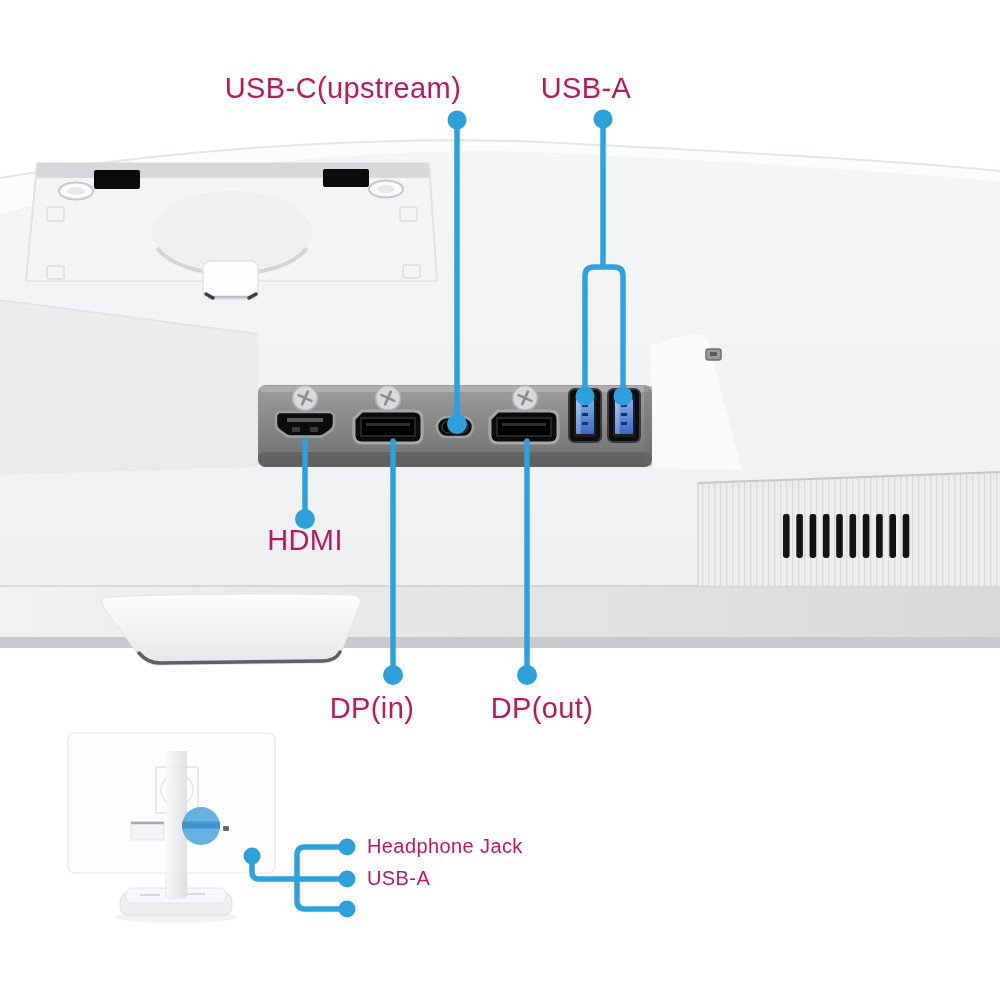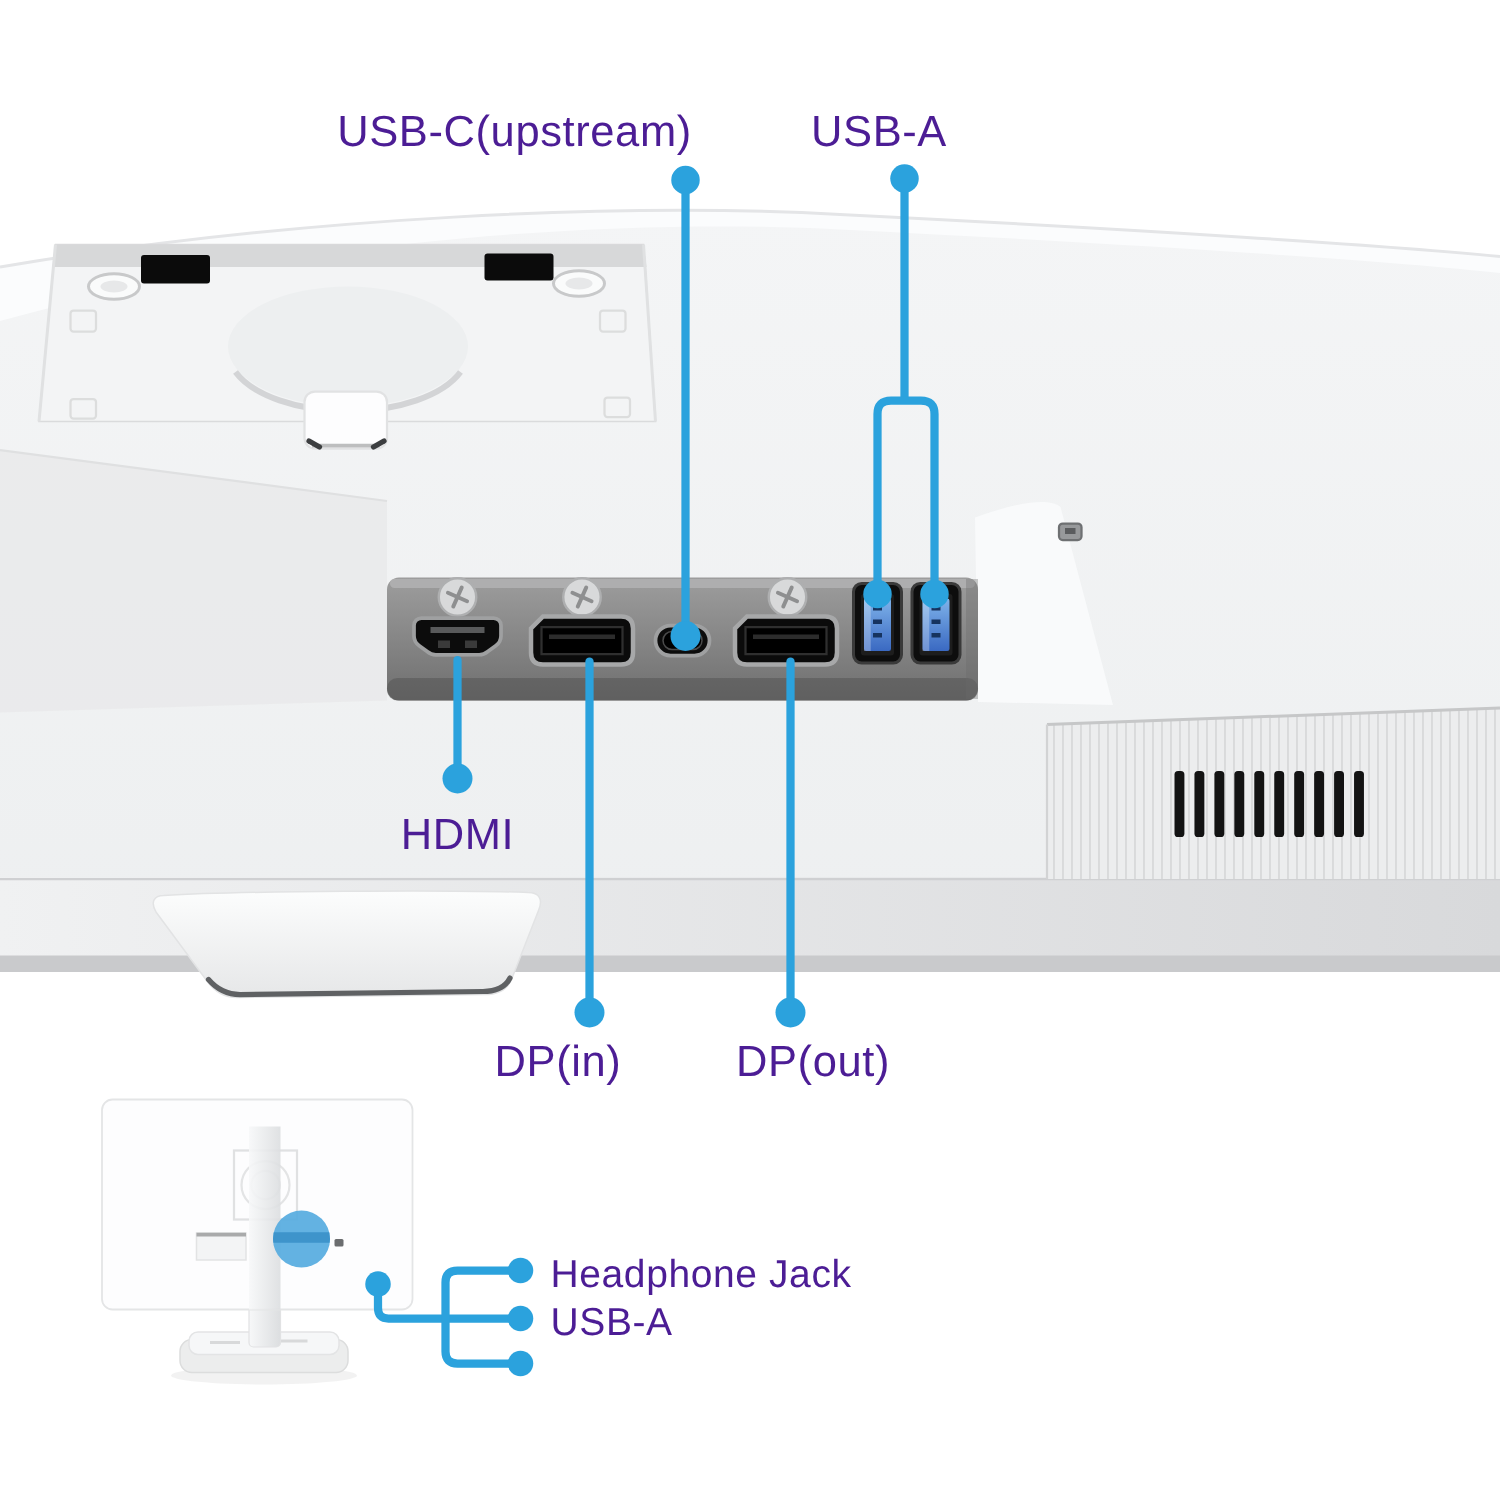"USB-C(upstream)" .lbl { color: #4c1d95 -> #be185d }
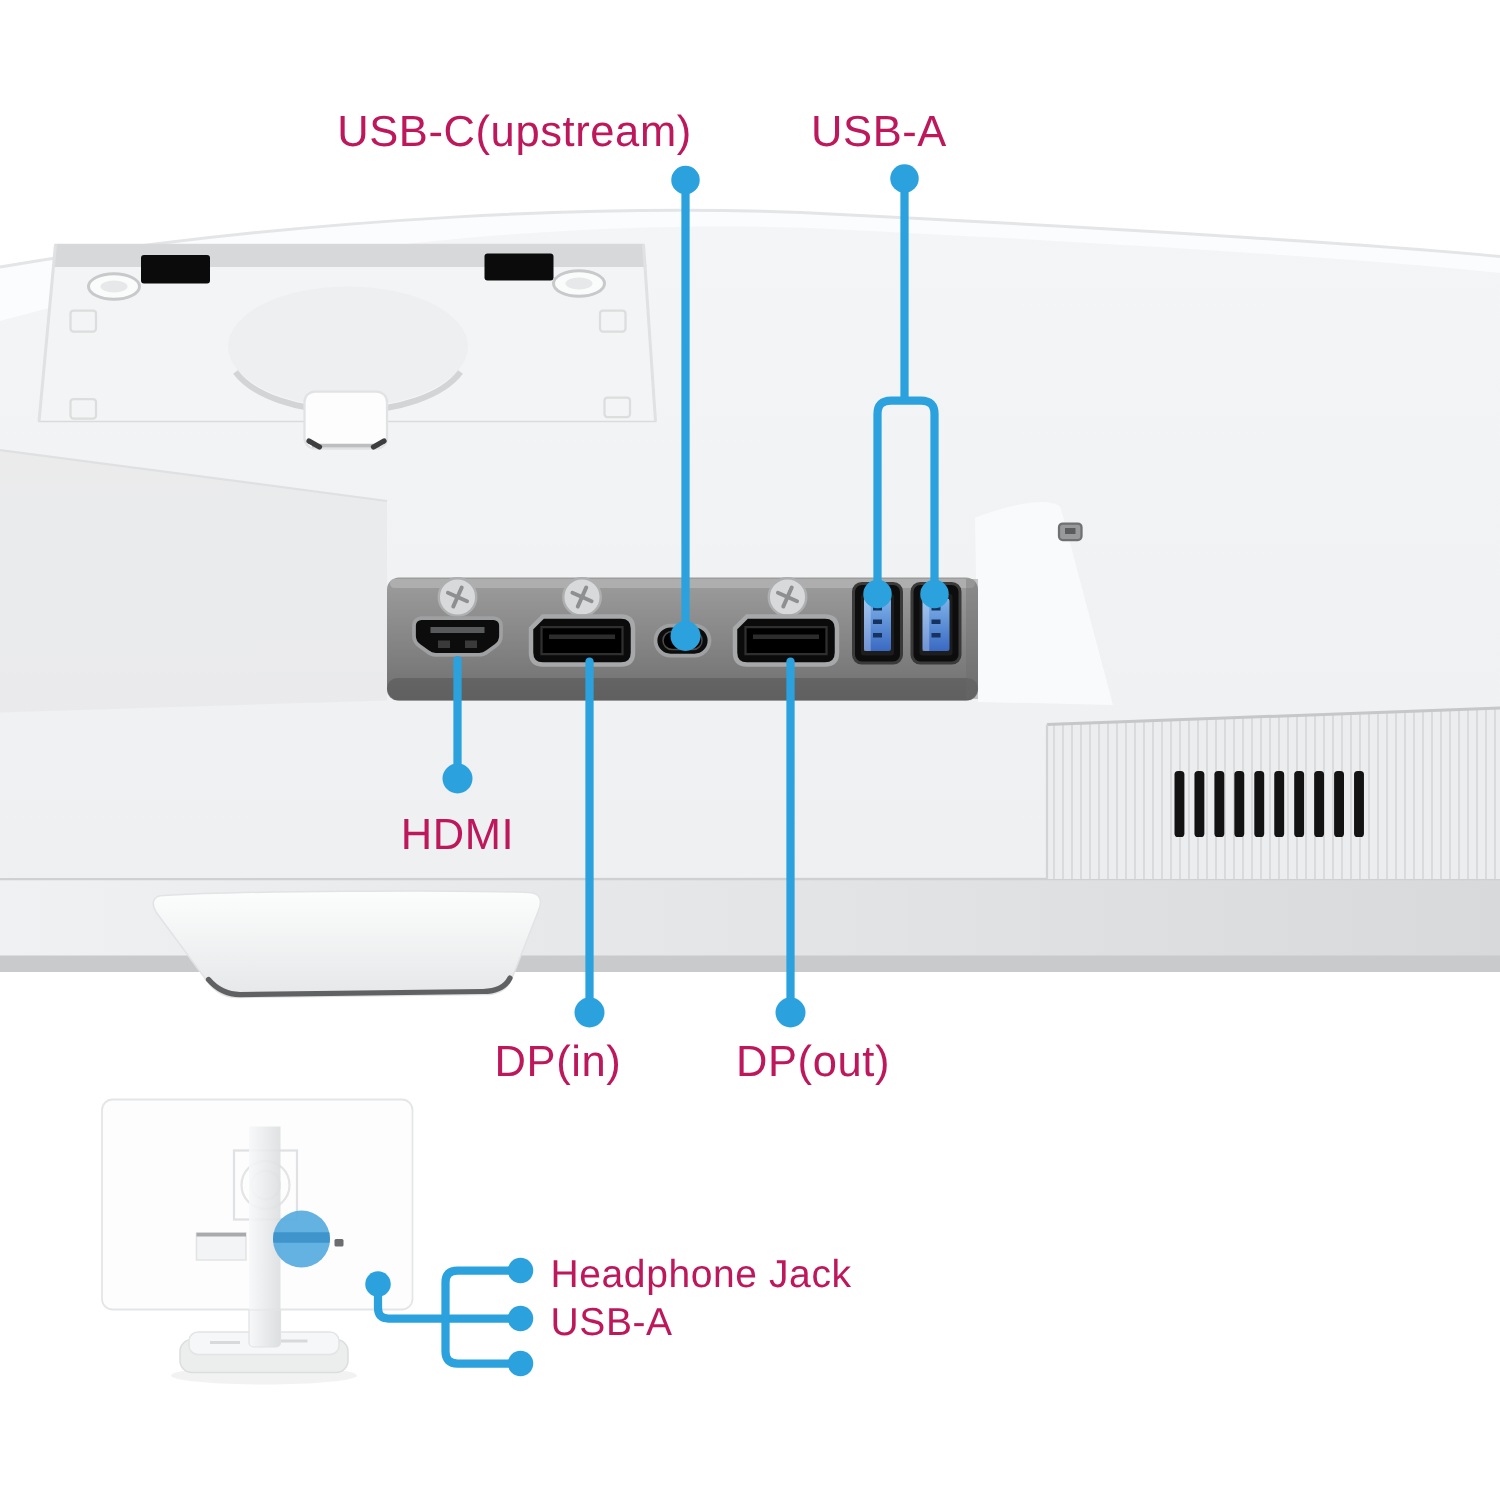"HDMI" div.lbl { top: 542px -> 525px }
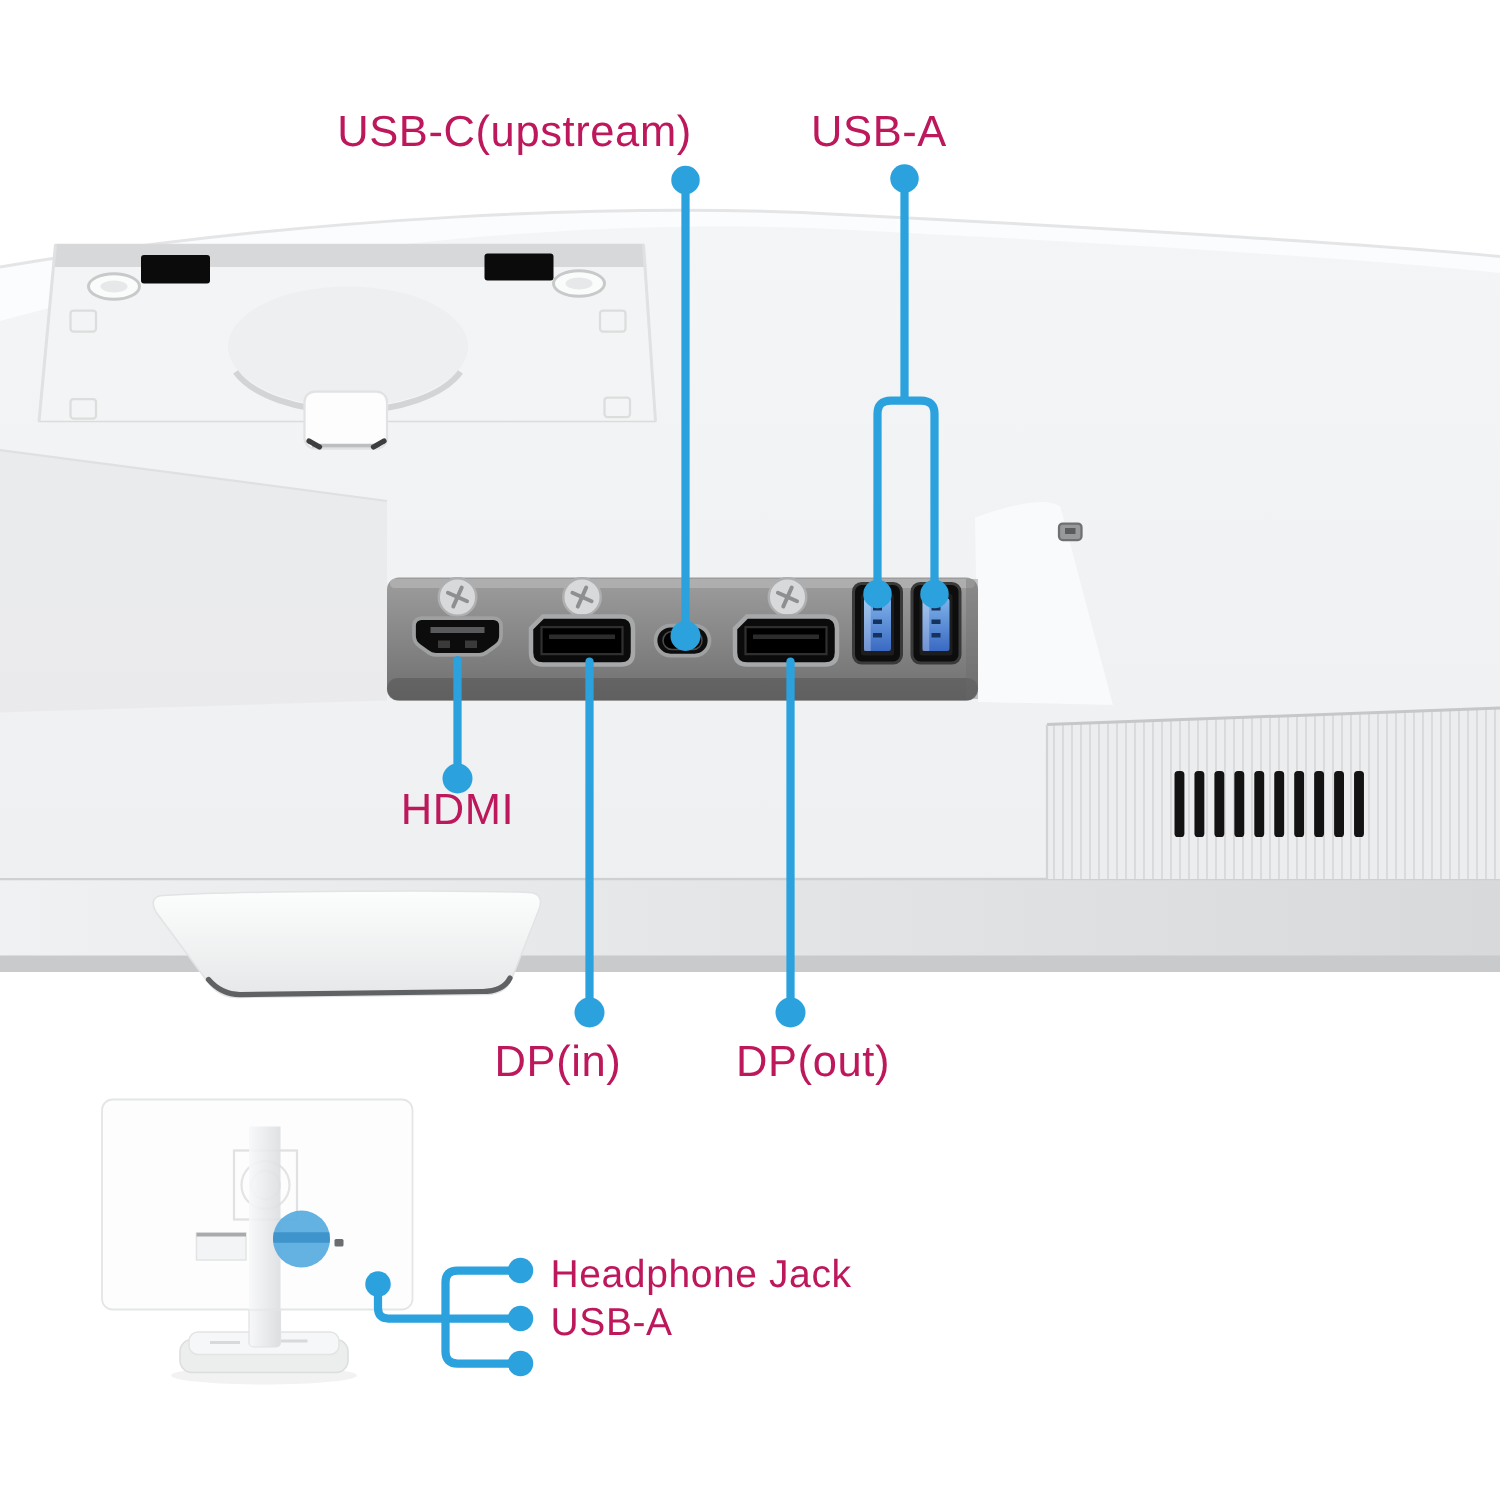"Headphone Jack" .lbl.small { font-size: 26px -> 20px }
